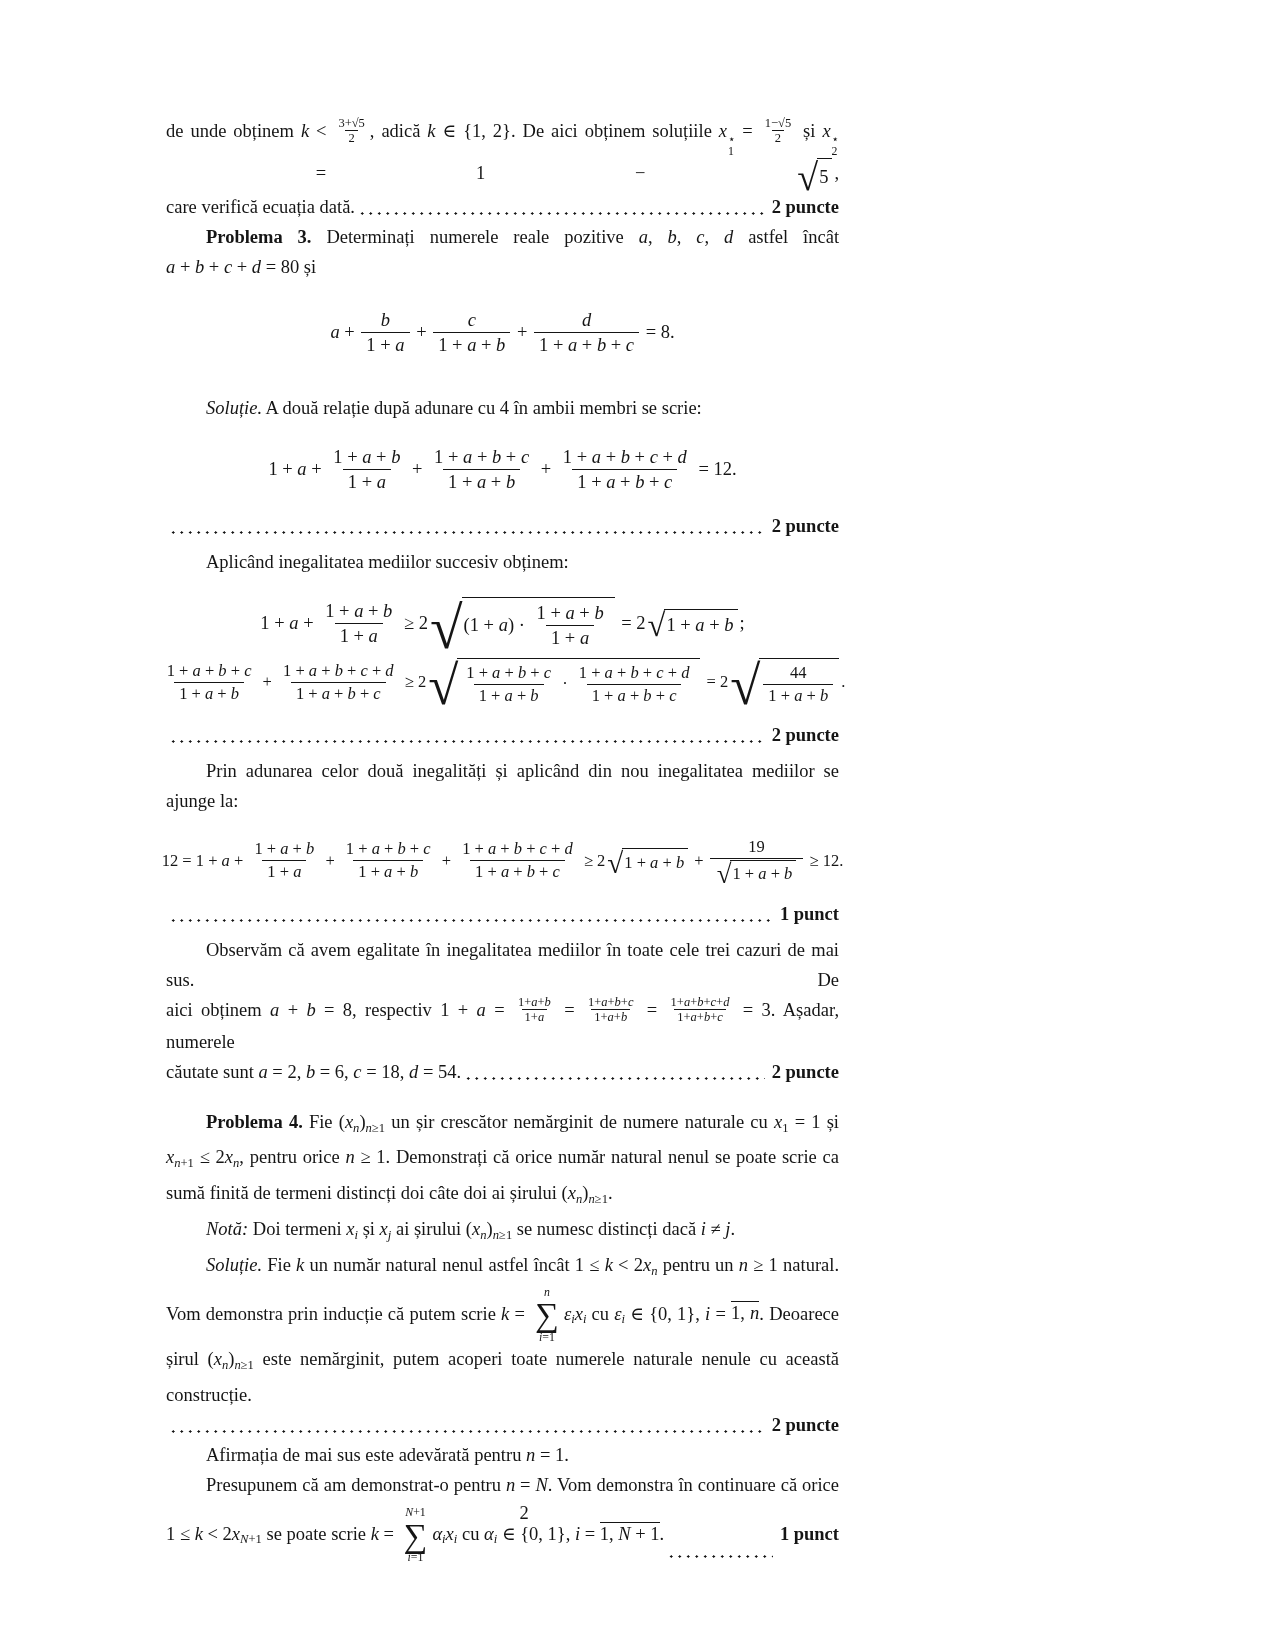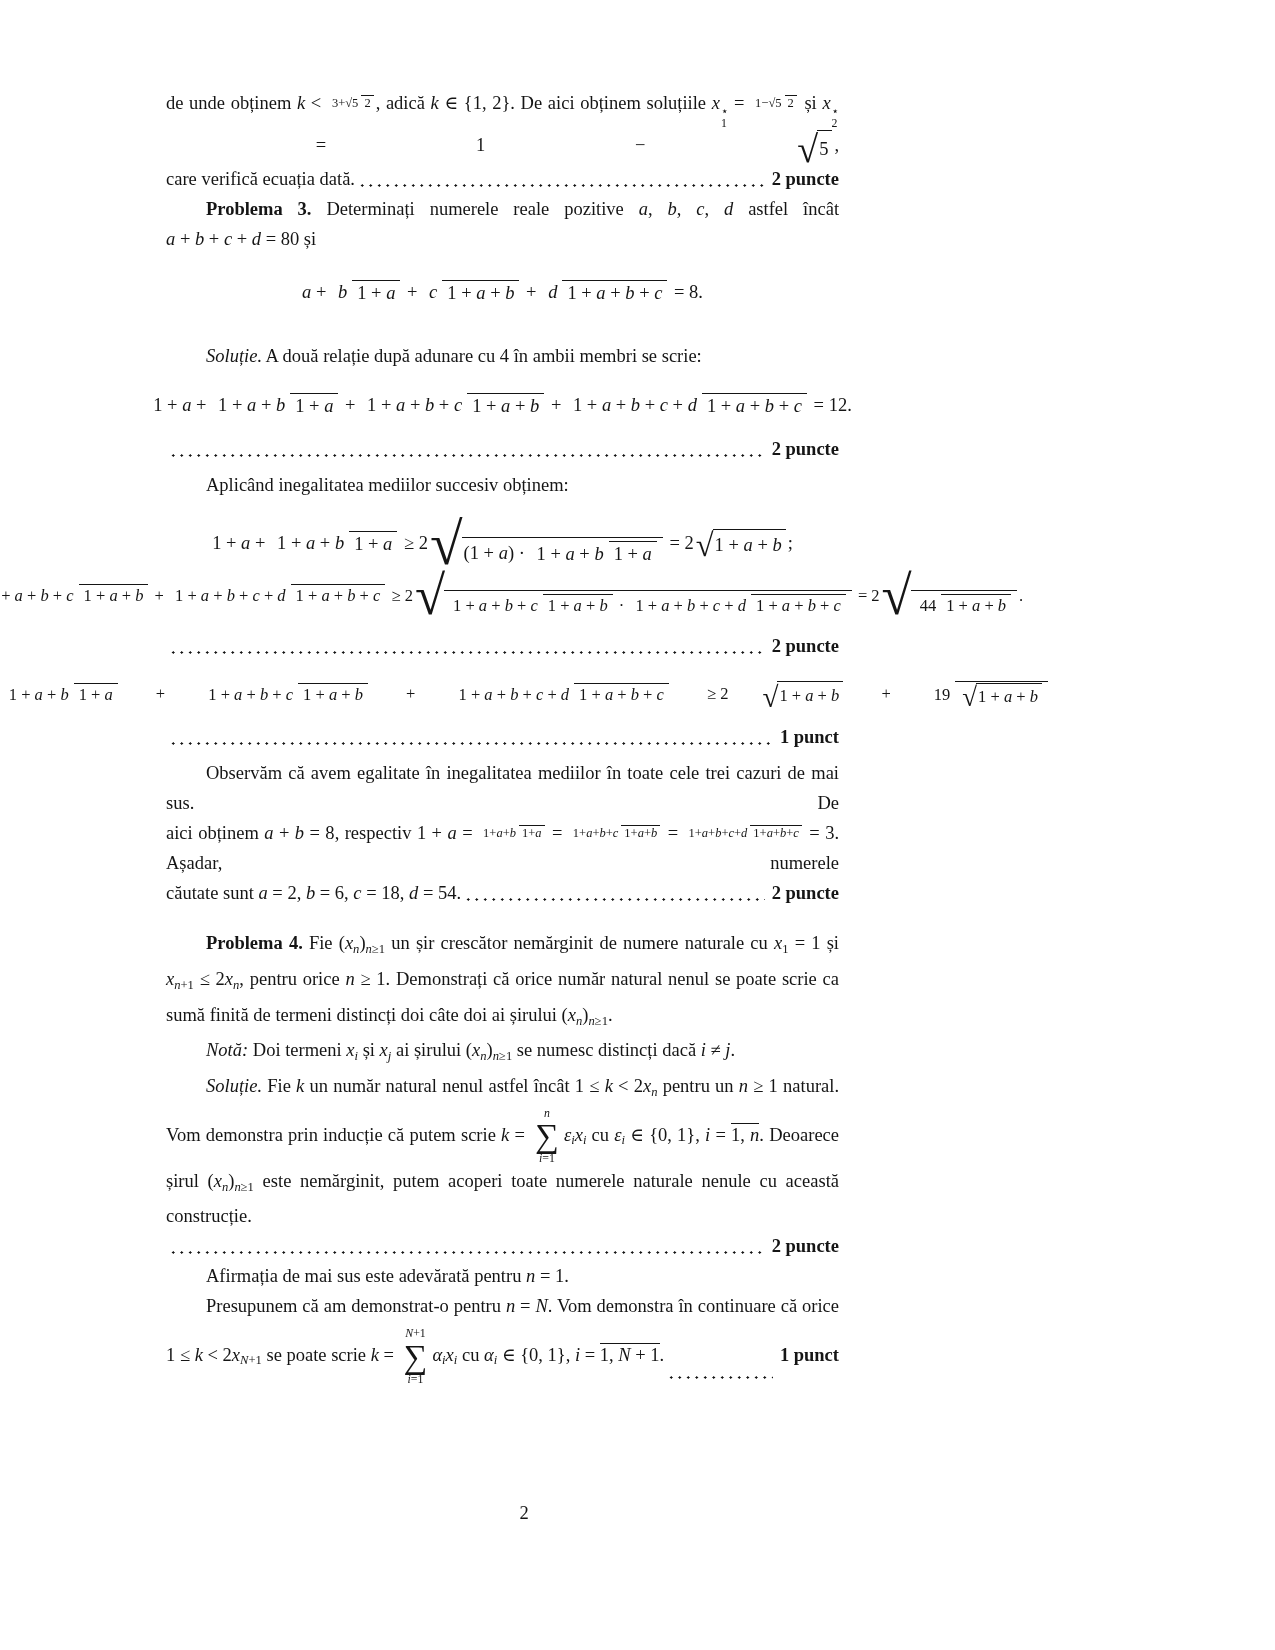"de unde obținem k <" .page { padding: 88px 209px 0 166px -> 116px 209px 0 166px }
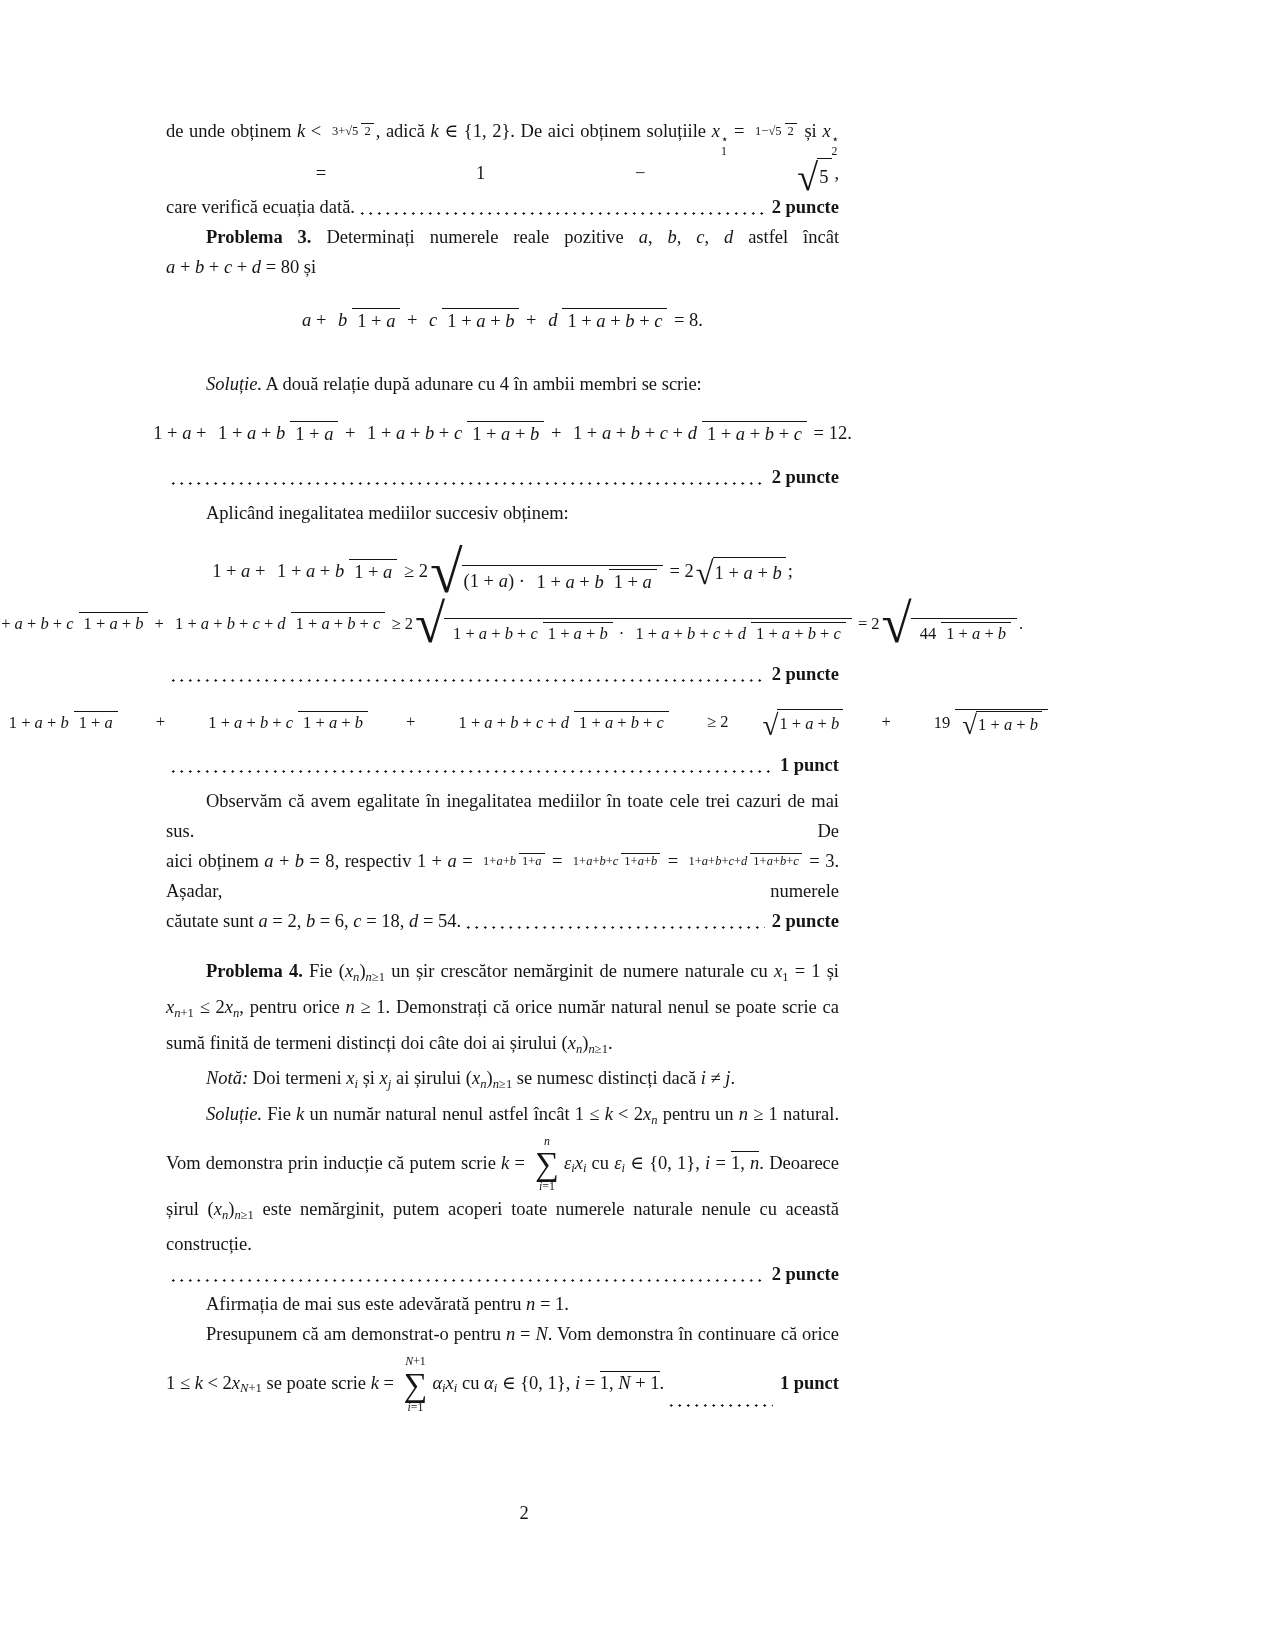"3+√5" .frac { flex-direction: row -> column }
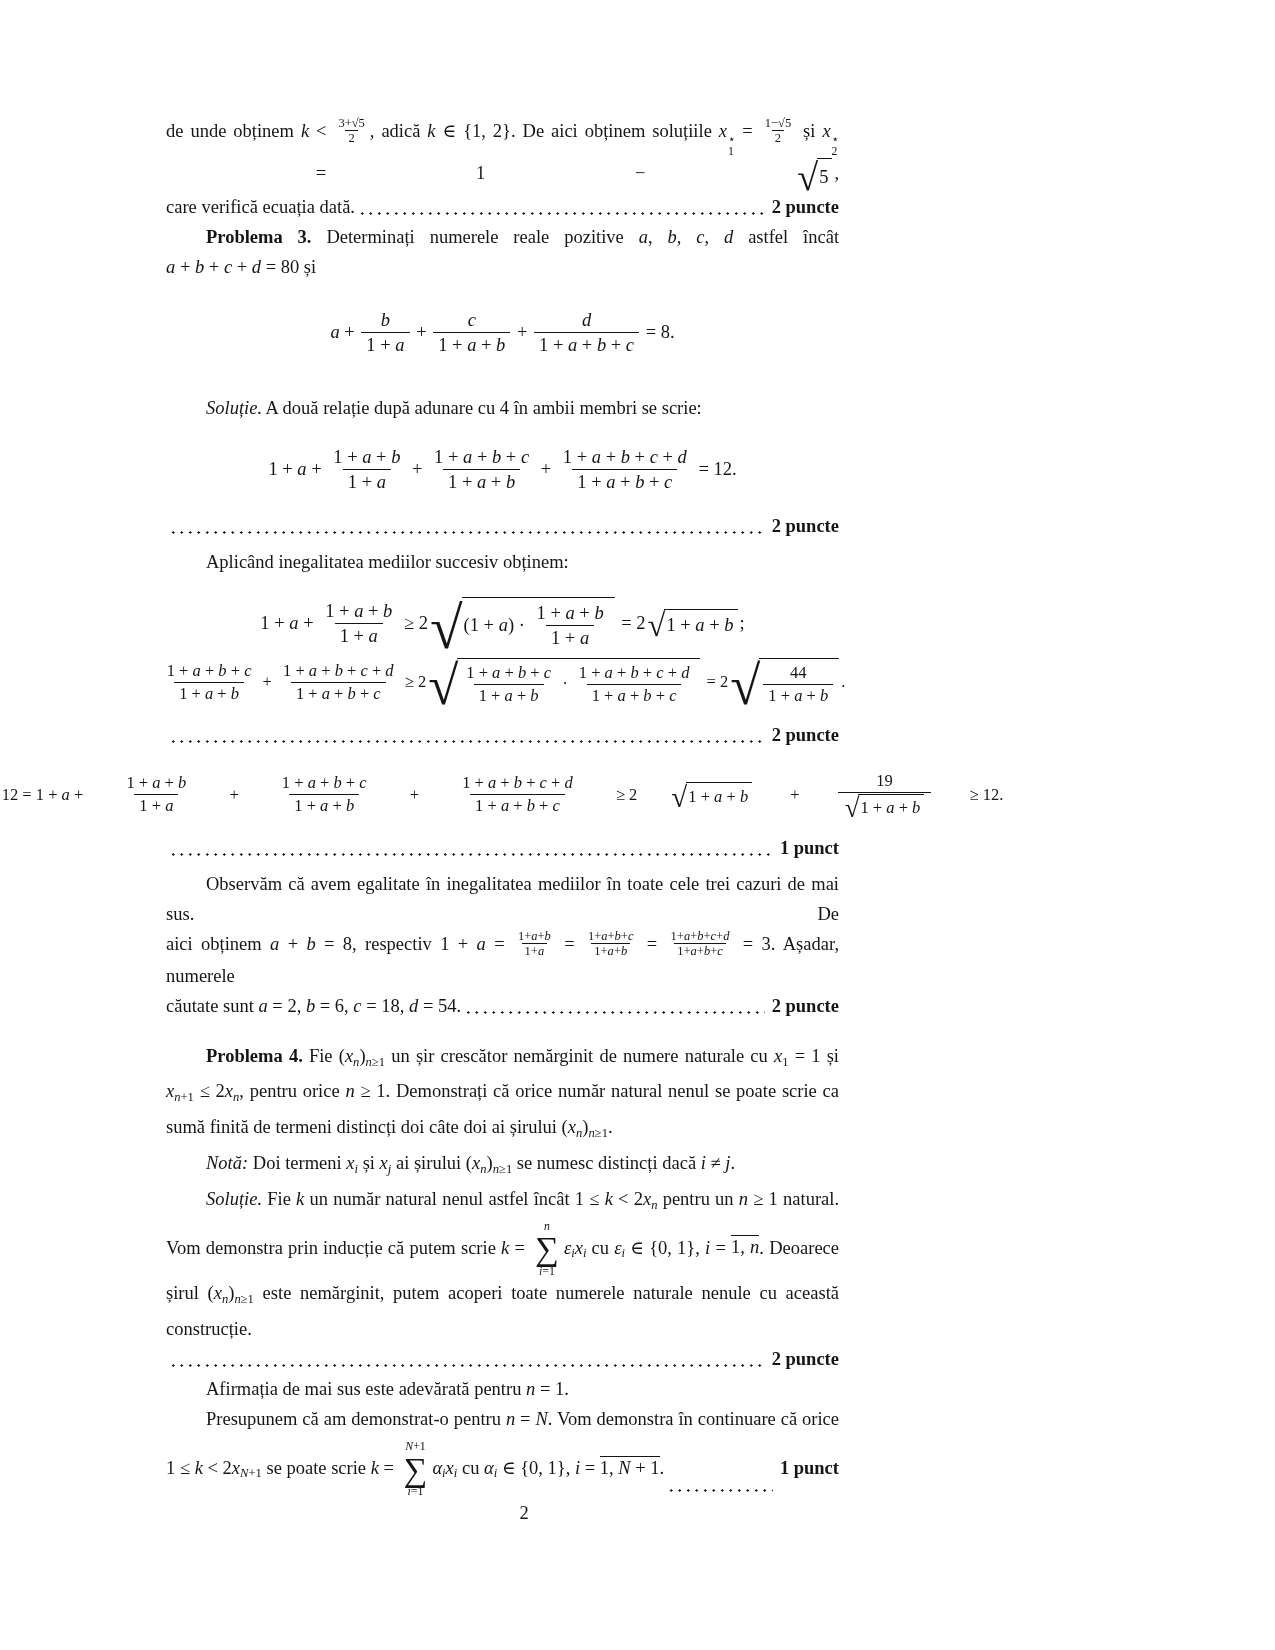"Prin adunarea celor două inegalități" div.para { html: none -> <div><span>Prin adunarea celor două inegalități și aplicând din nou inegalitatea mediilor se ajunge la:</span></div> }
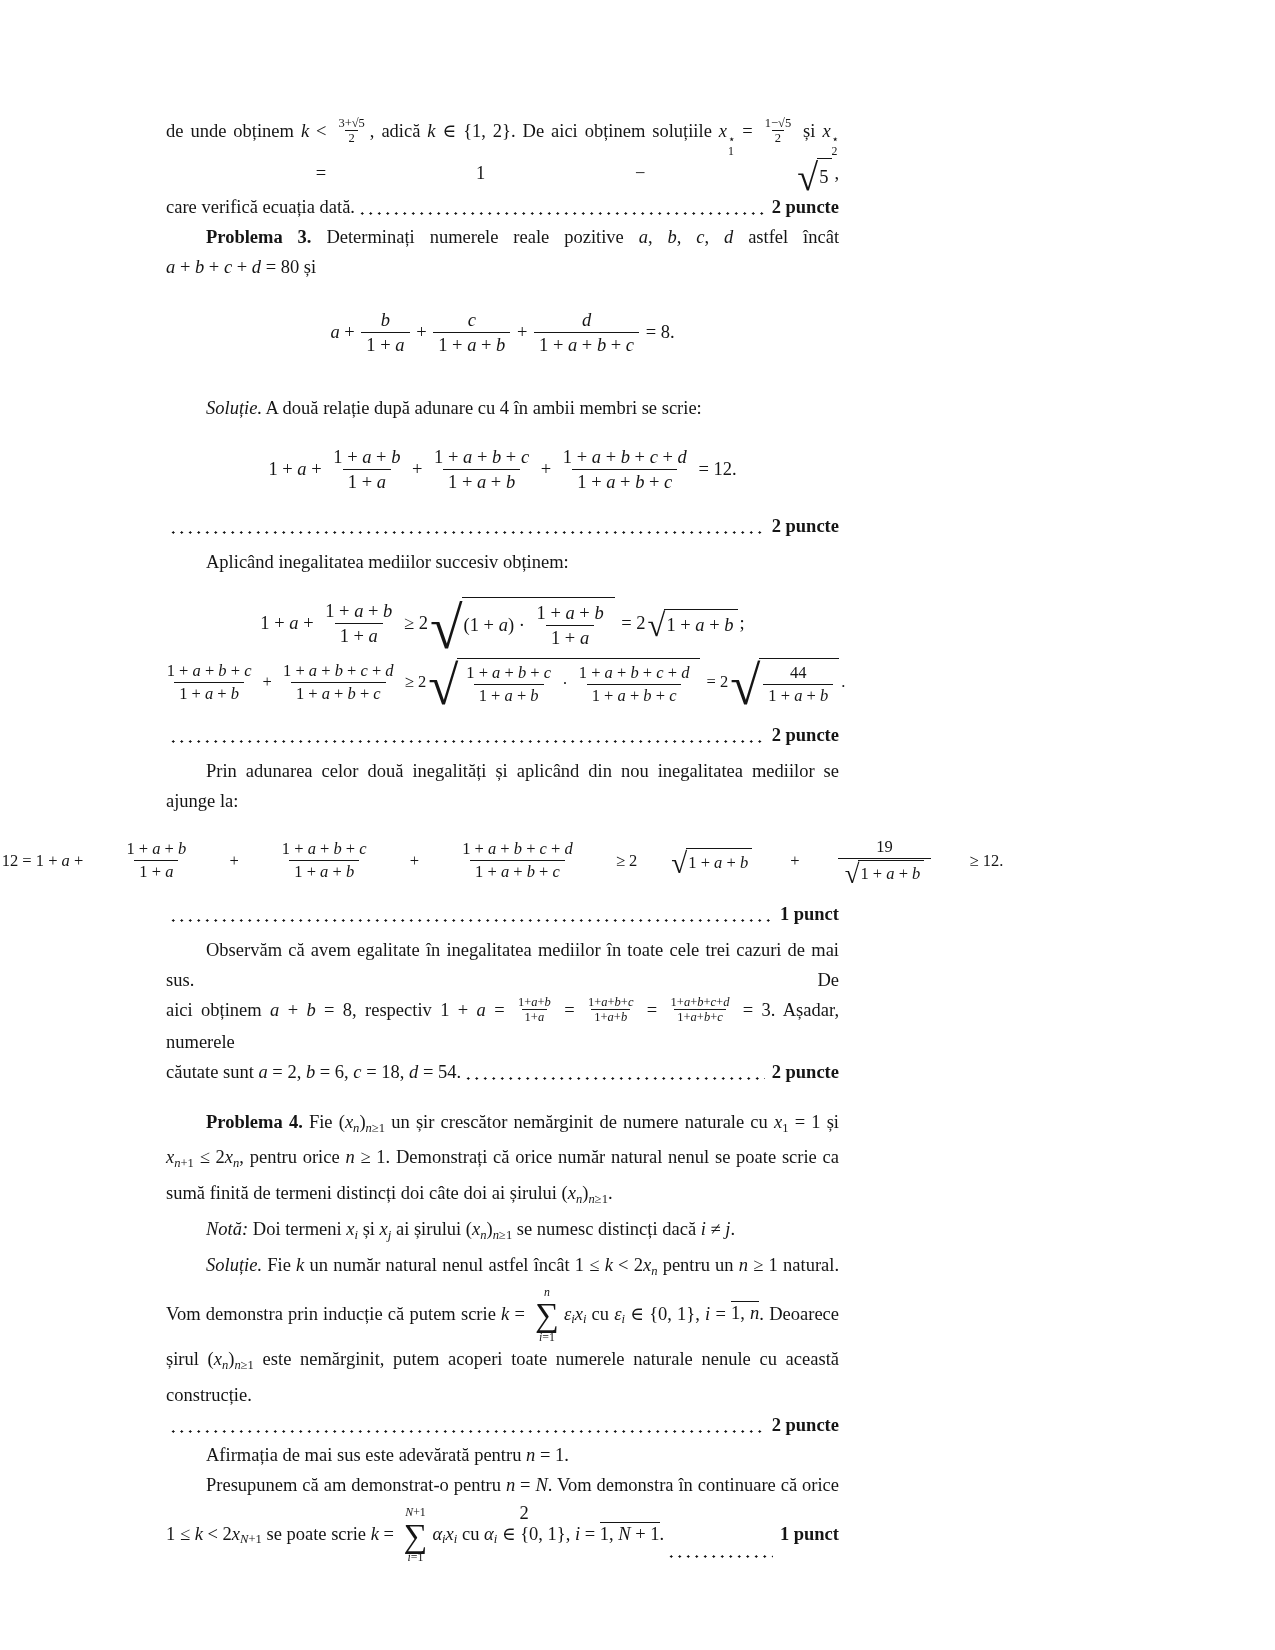"12 = 1 + a" .eq5 { gap: 32px -> none }
